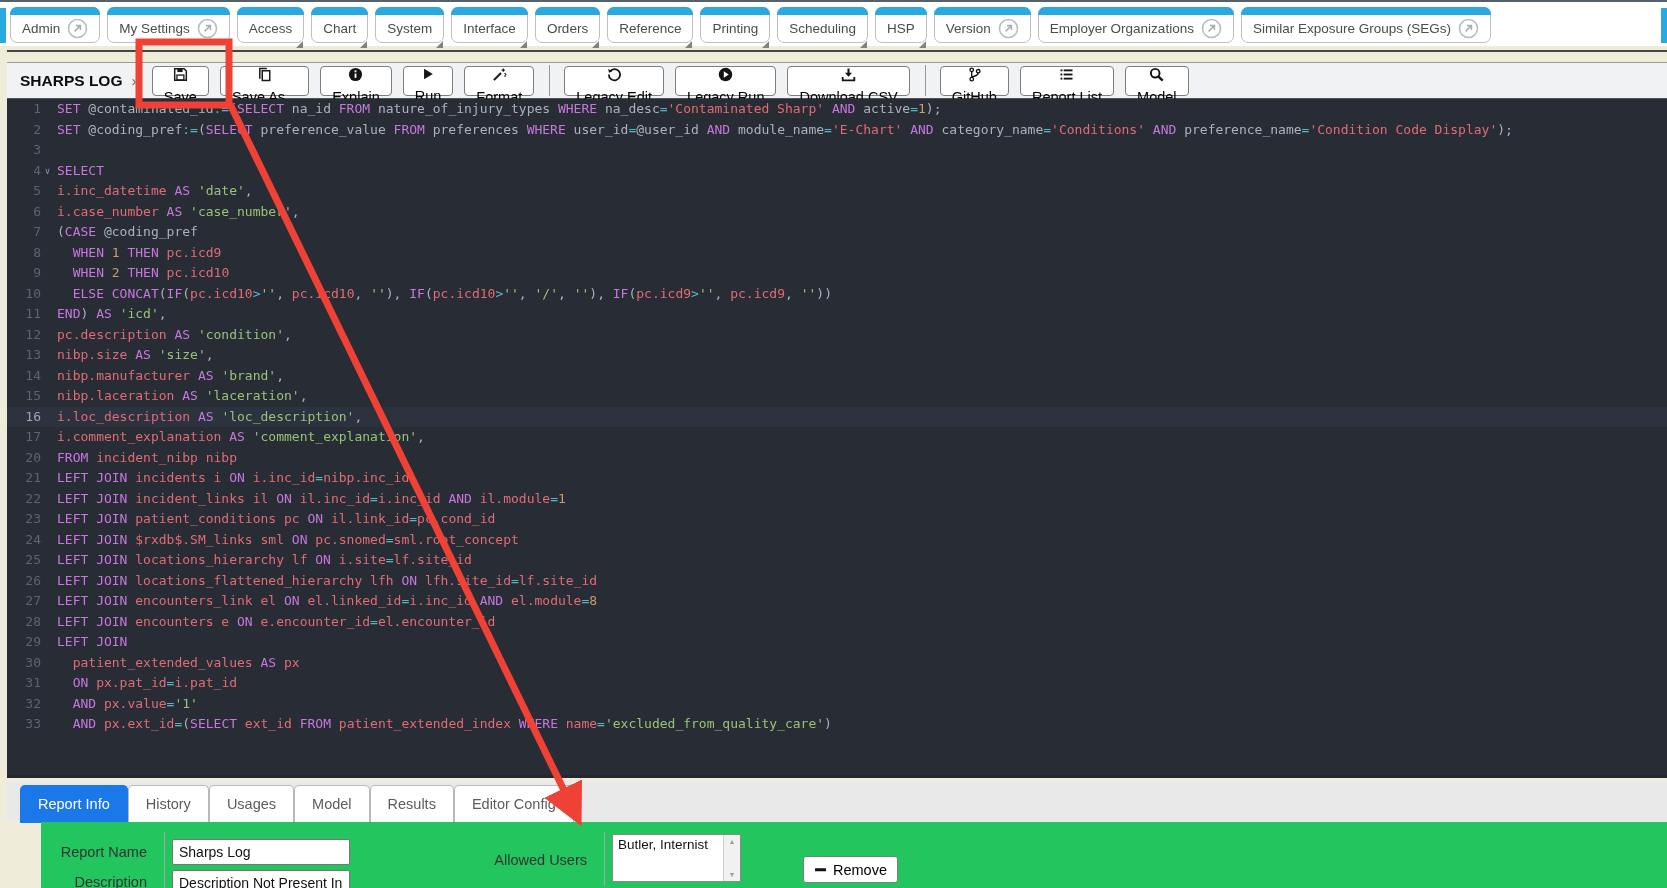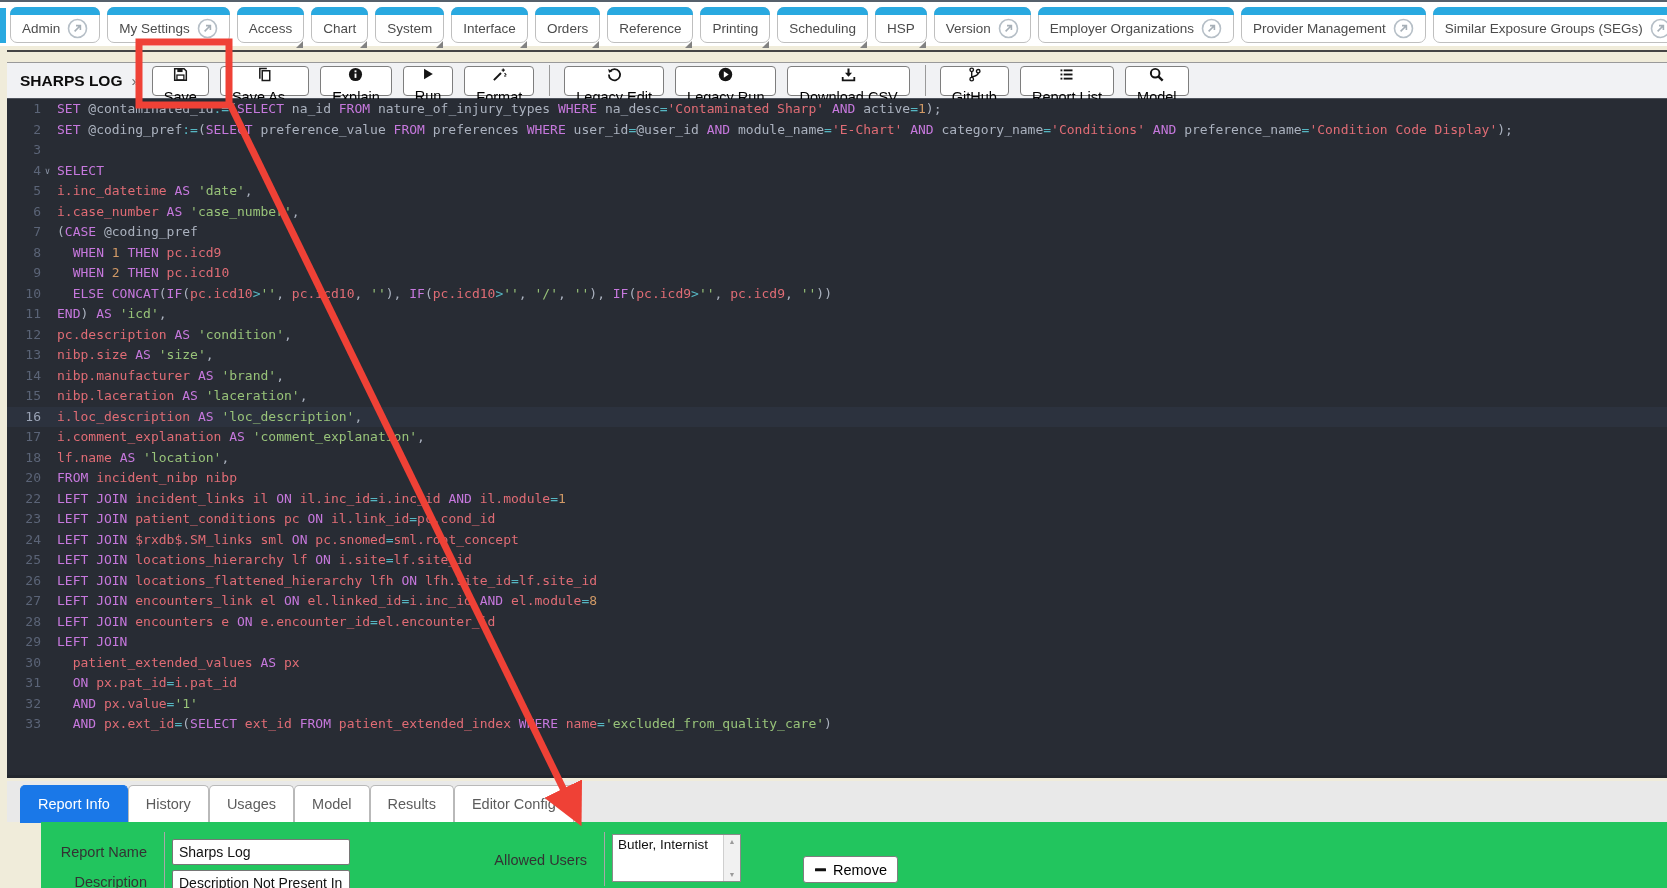"Provider Management" div.tab { html: <div> <div></div> <span>Provider Management</span> <span> <svg> <circle></circle> <path></path> </svg> </span> </div> -> none }
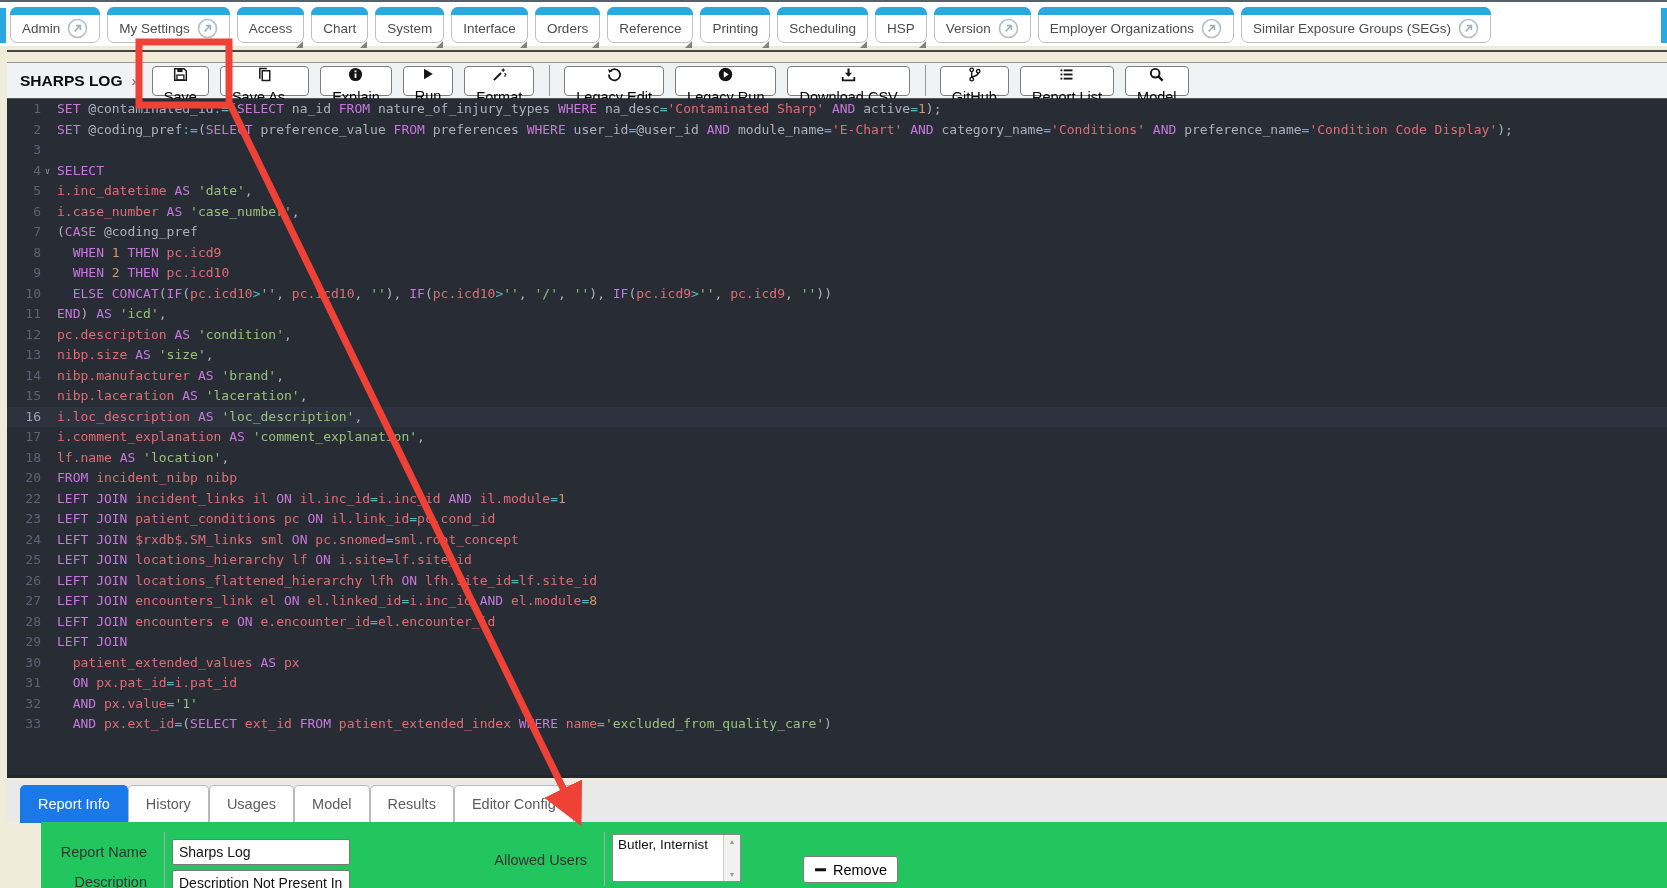"18" div.cl { html: <div><span>18</span><span></span><span><span>lf.name</span><span> </span><span>AS</span><span> </span><span>'location'</span><span>,</span></span></div> -> none }
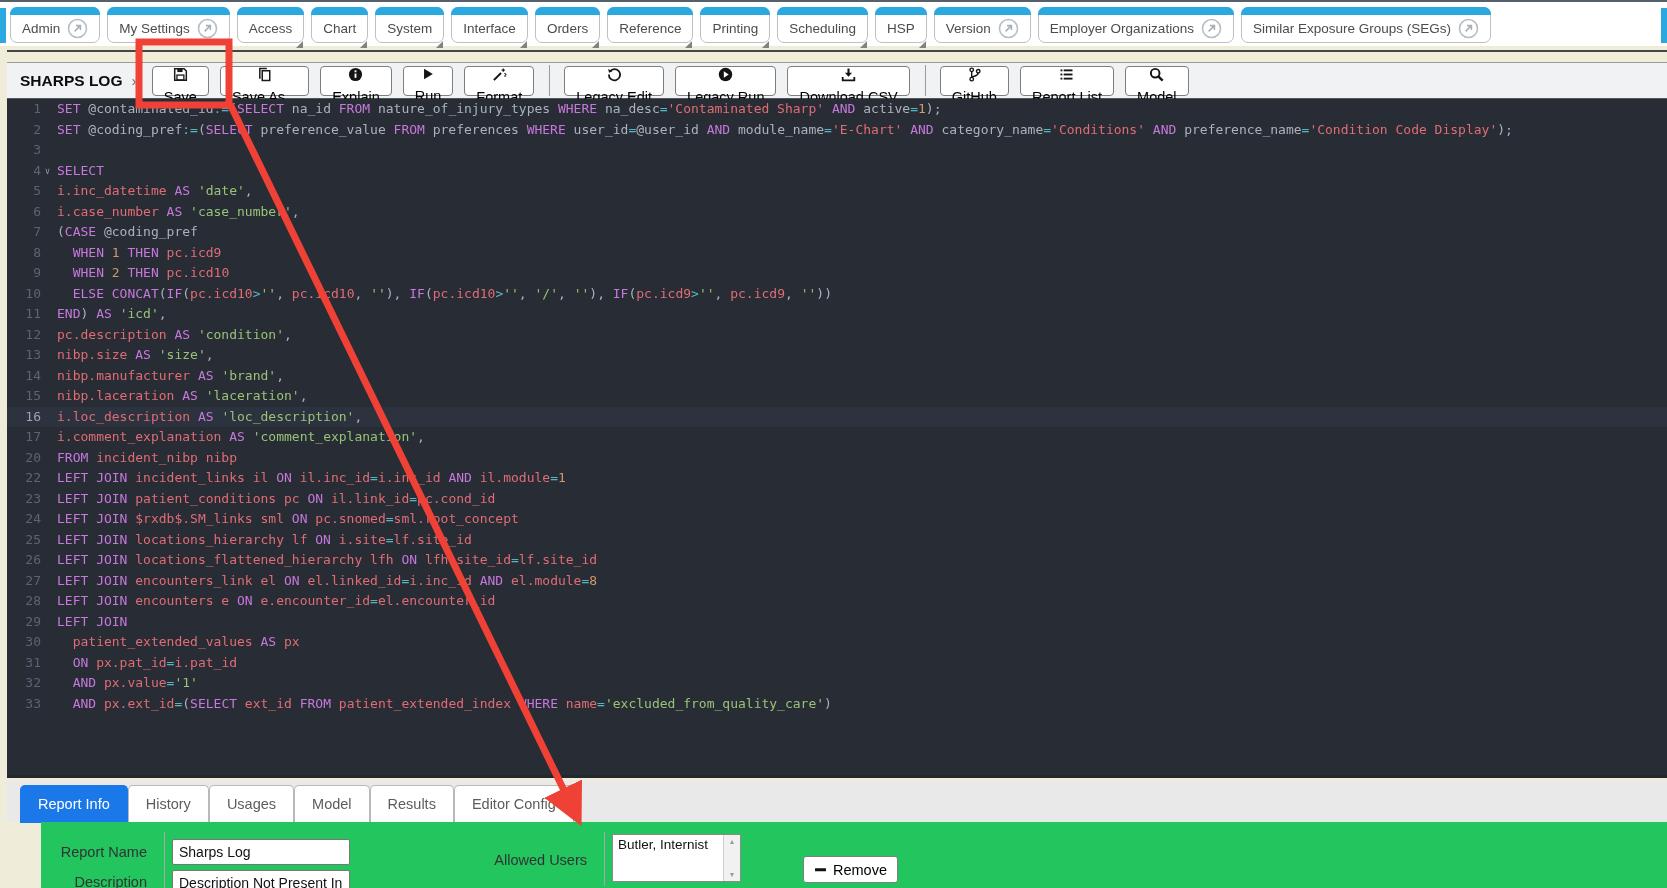"21" div.cl { html: none -> <div><span>21</span><span></span><span><span>LEFT JOIN</span><span> </span><span>incidents i</span><span> </span><span>ON</span><span> </span><span>i.inc_id</span><span>=</span><span>nibp.inc_id</span></span></div> }
